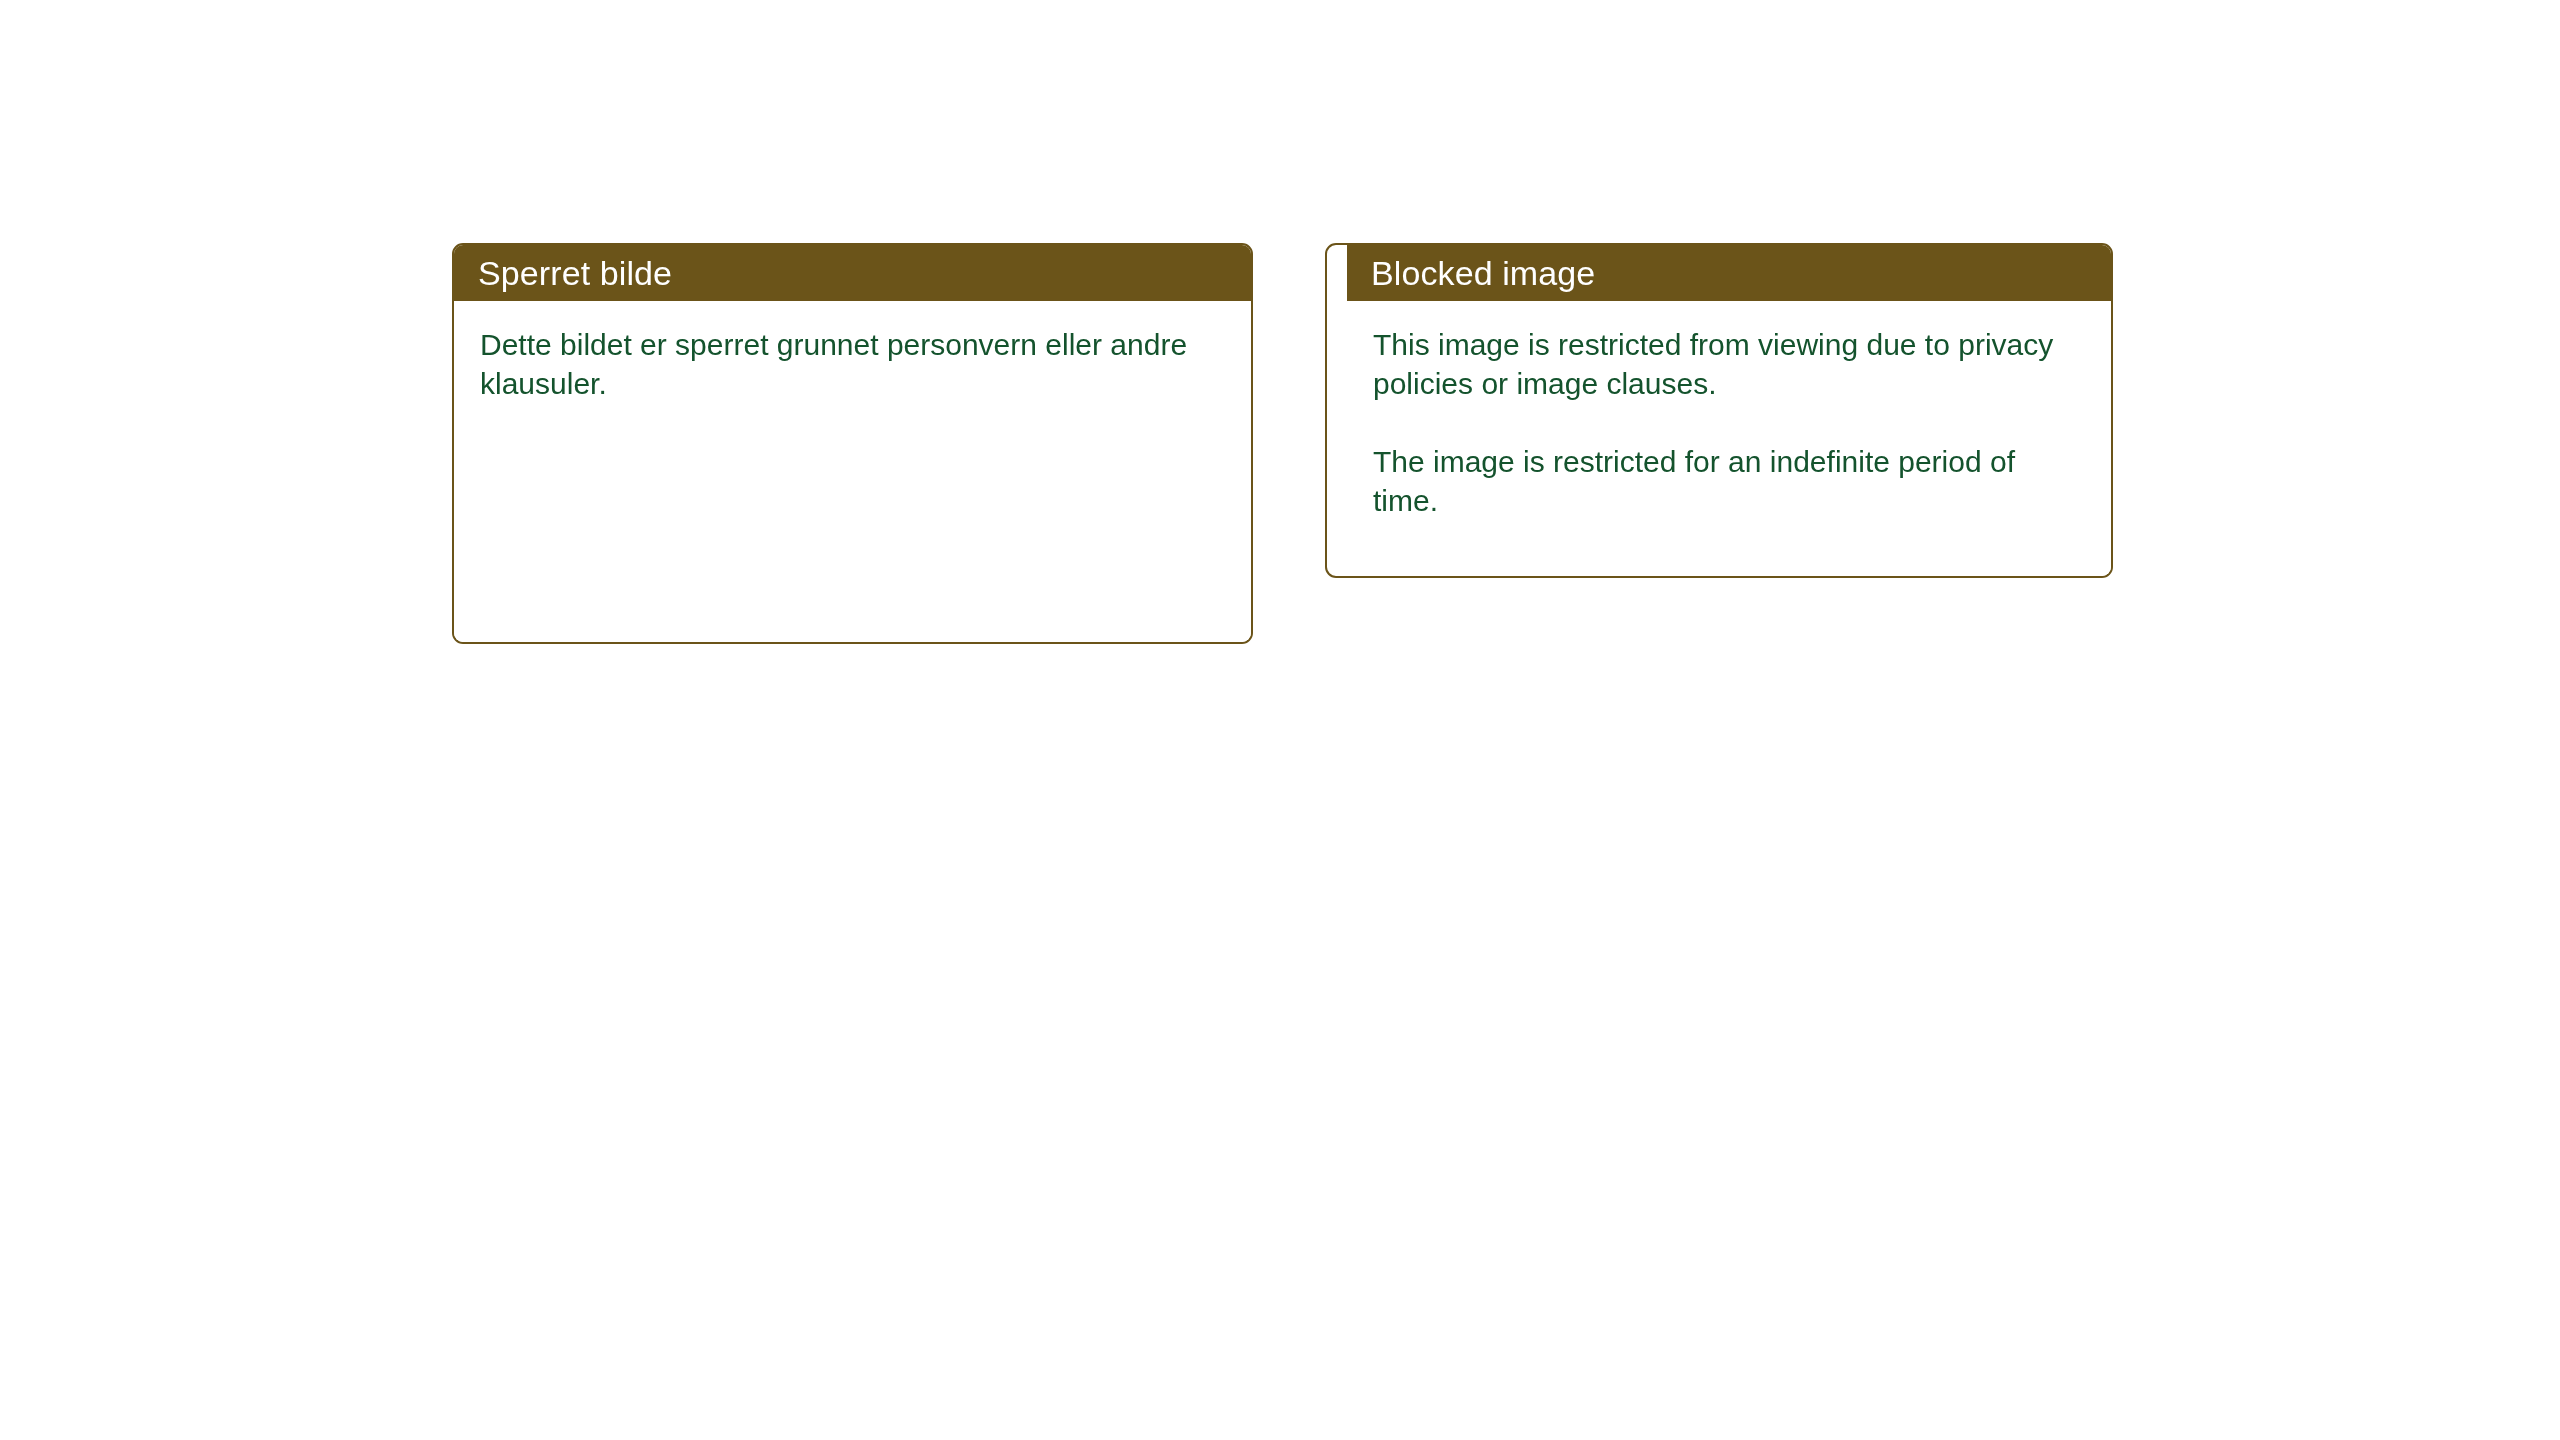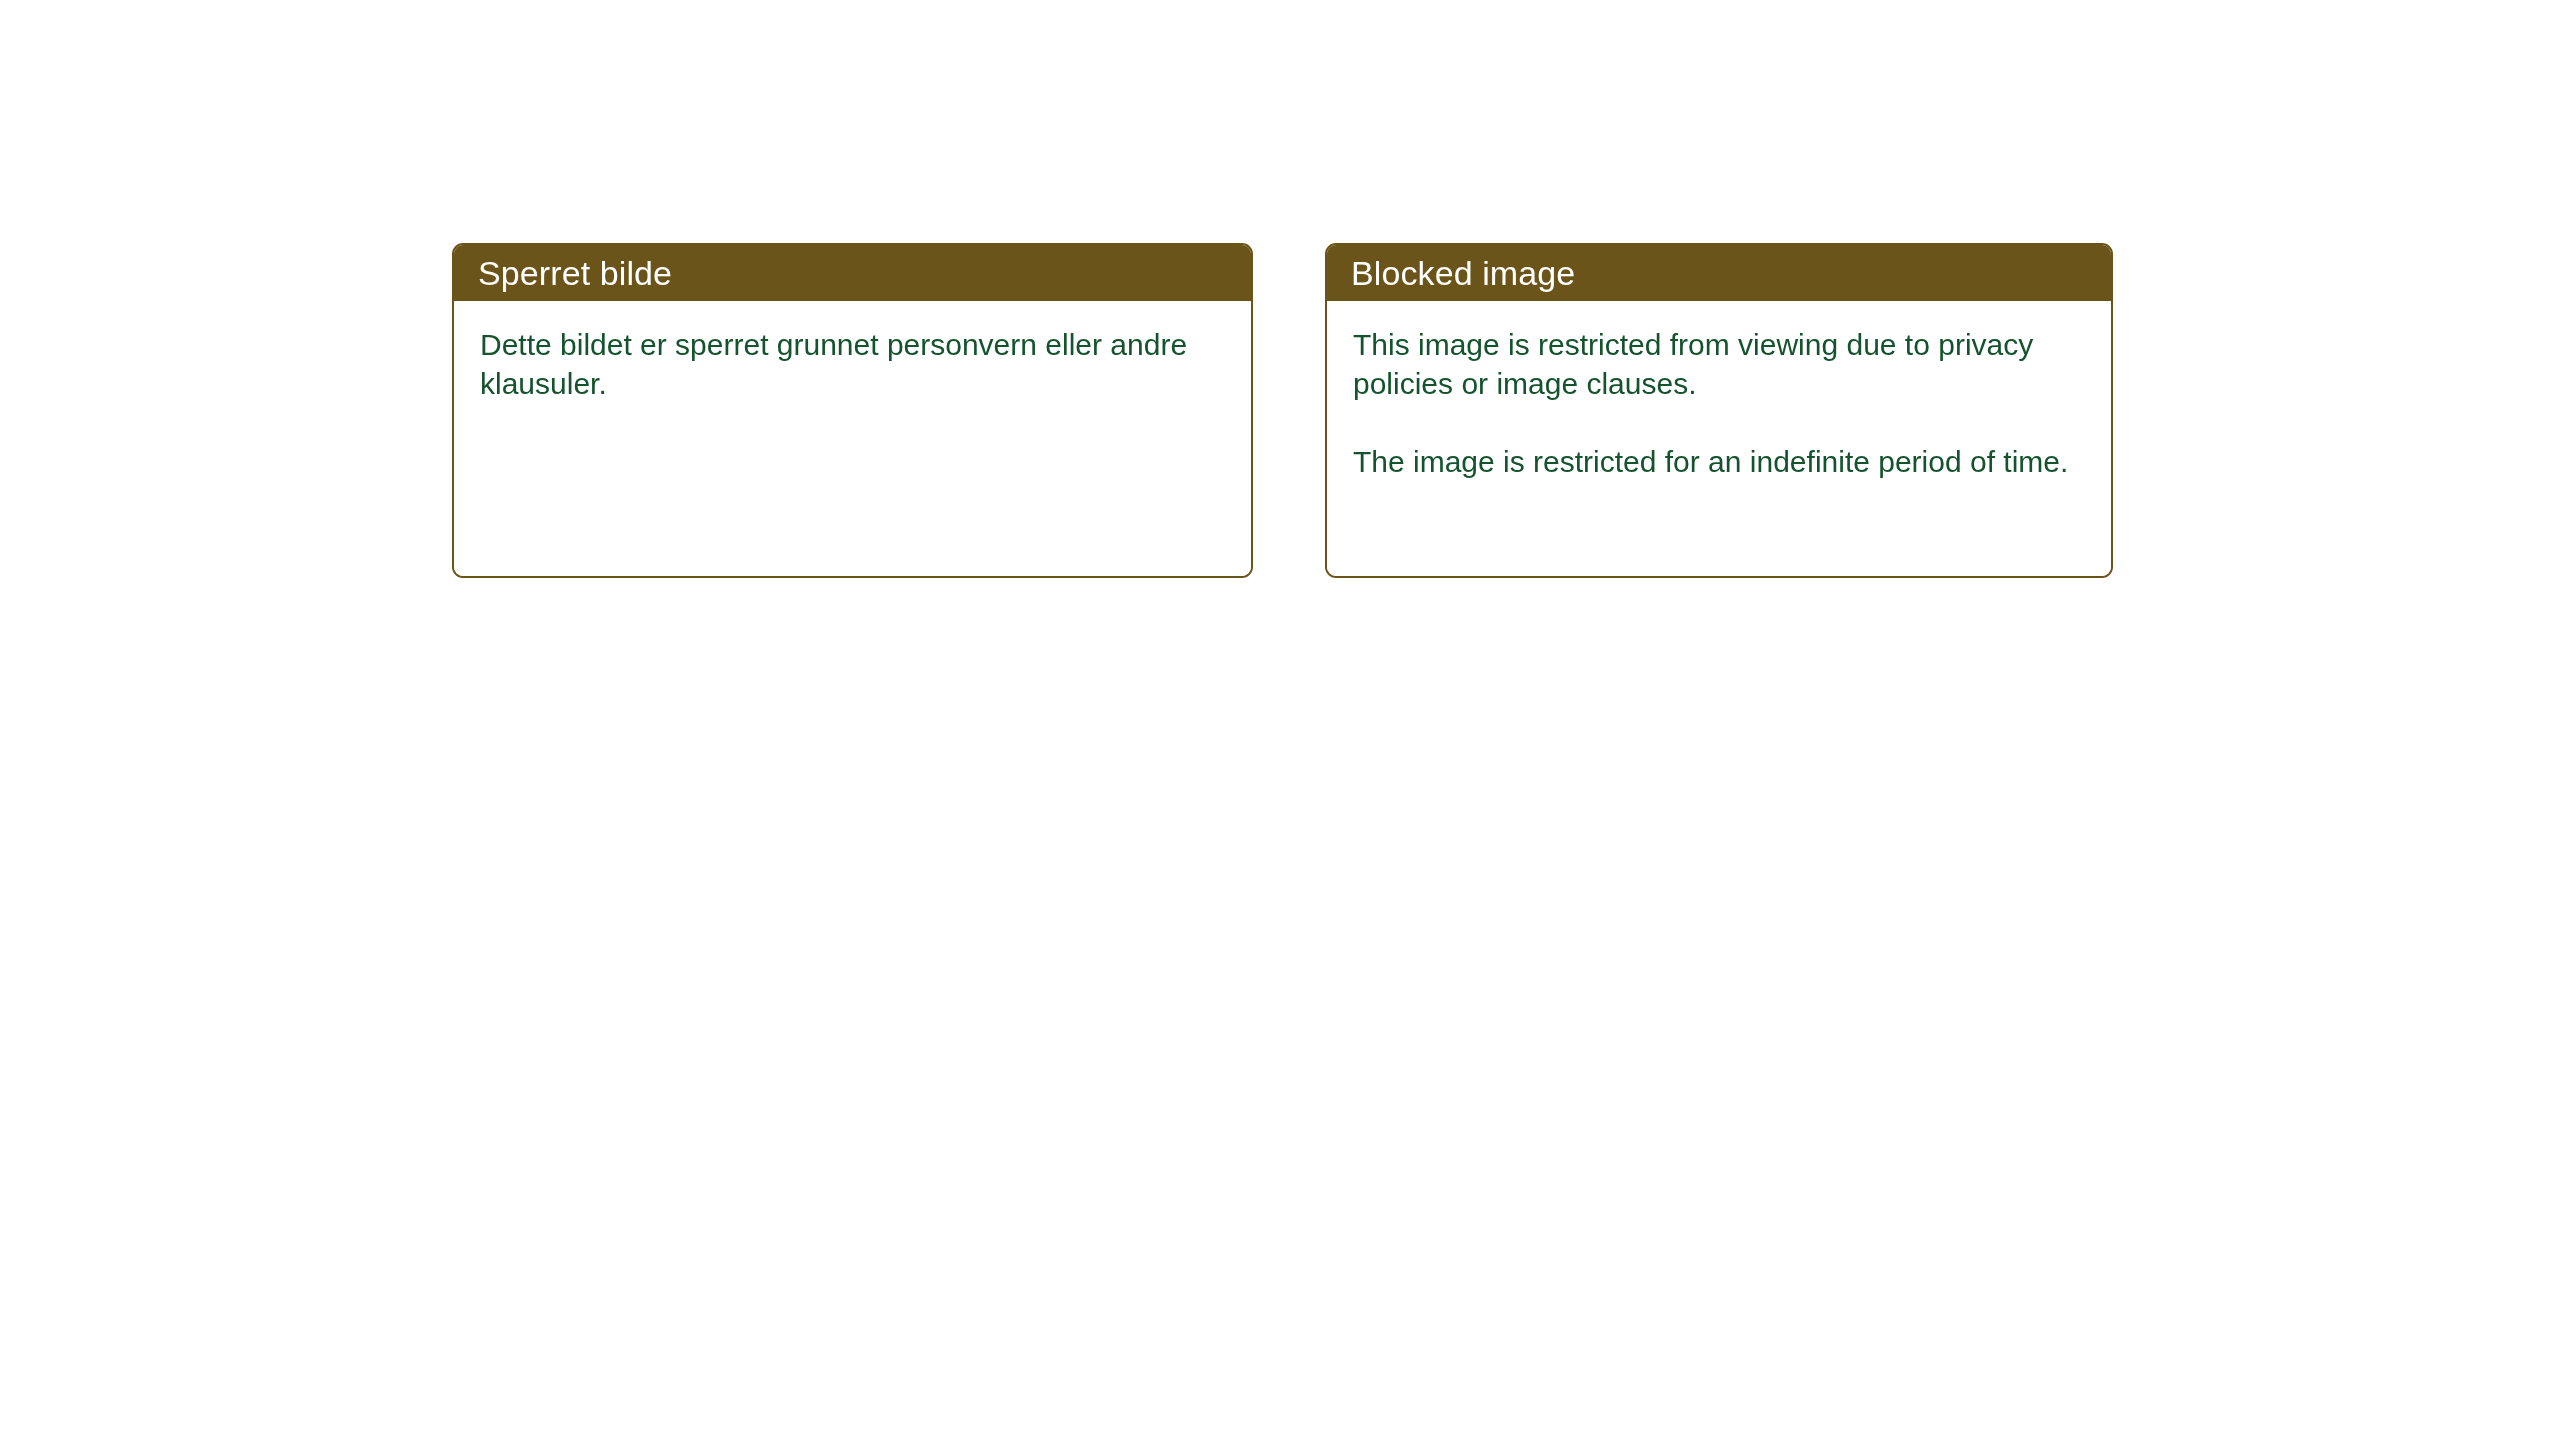"Sperret bilde" .notice-card.card-no { height: 335px -> 401px }
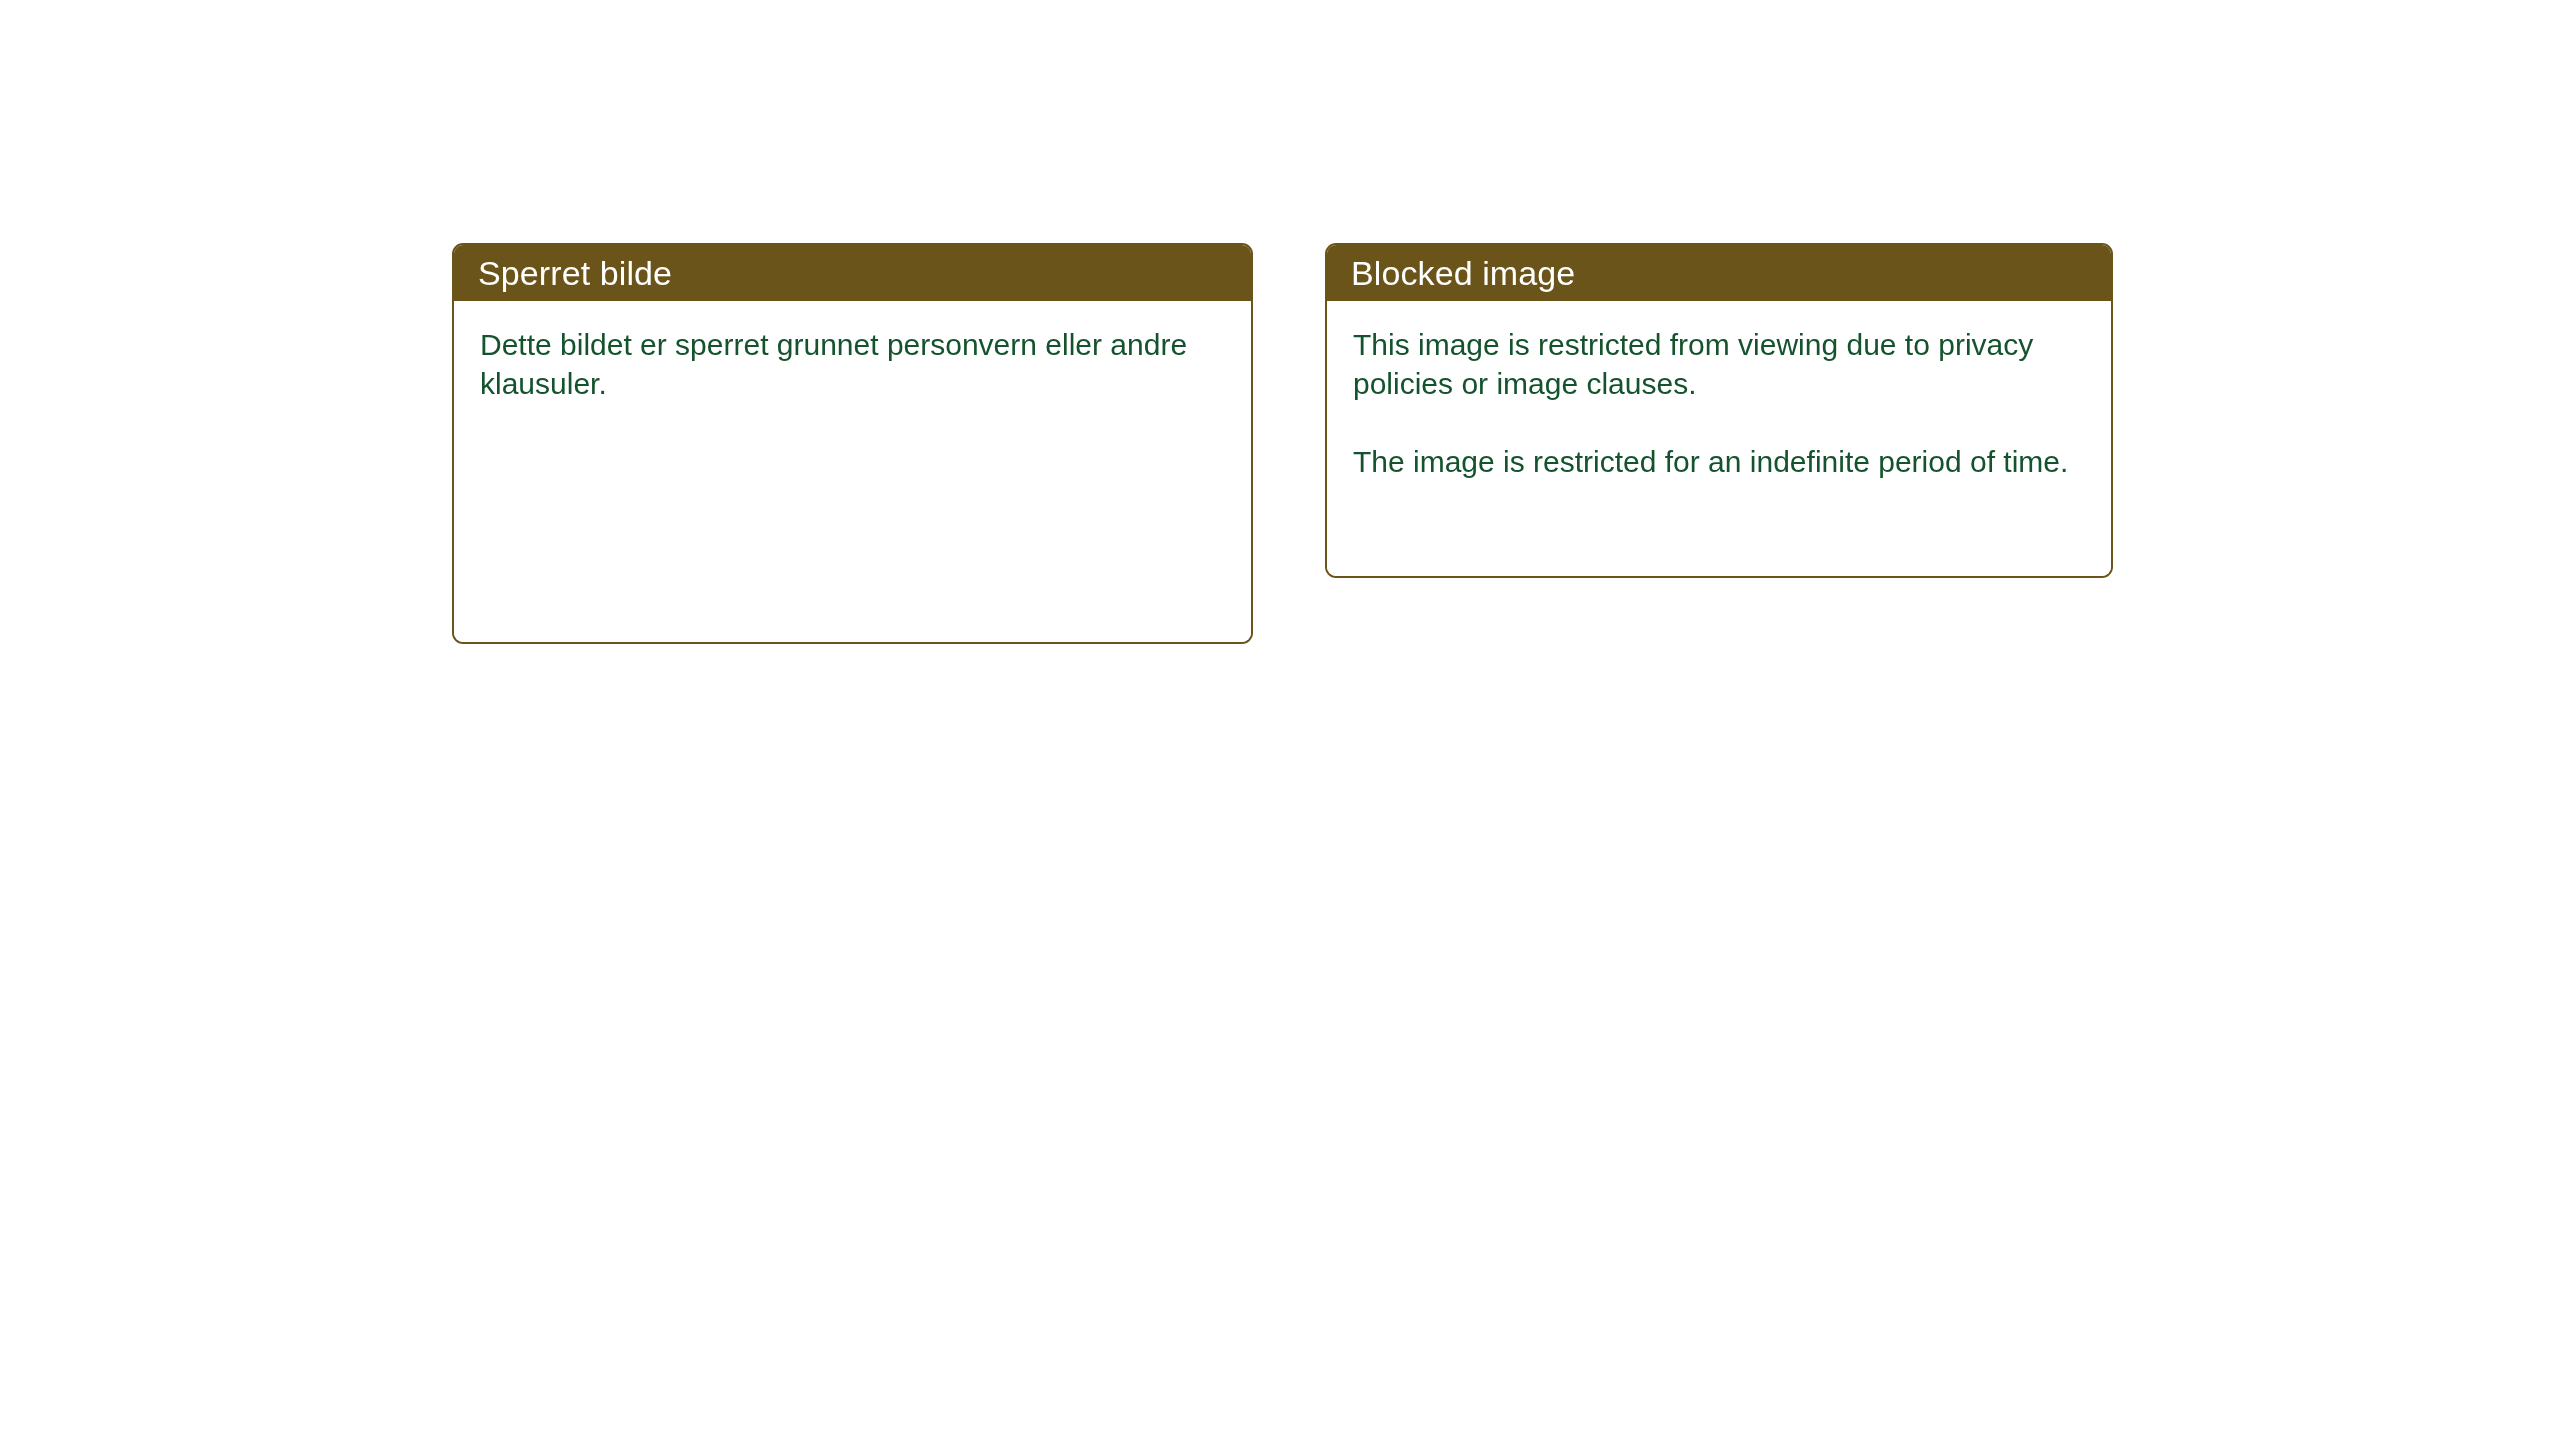"Blocked image" .notice-card.card-en { padding-left: none -> 20px }
